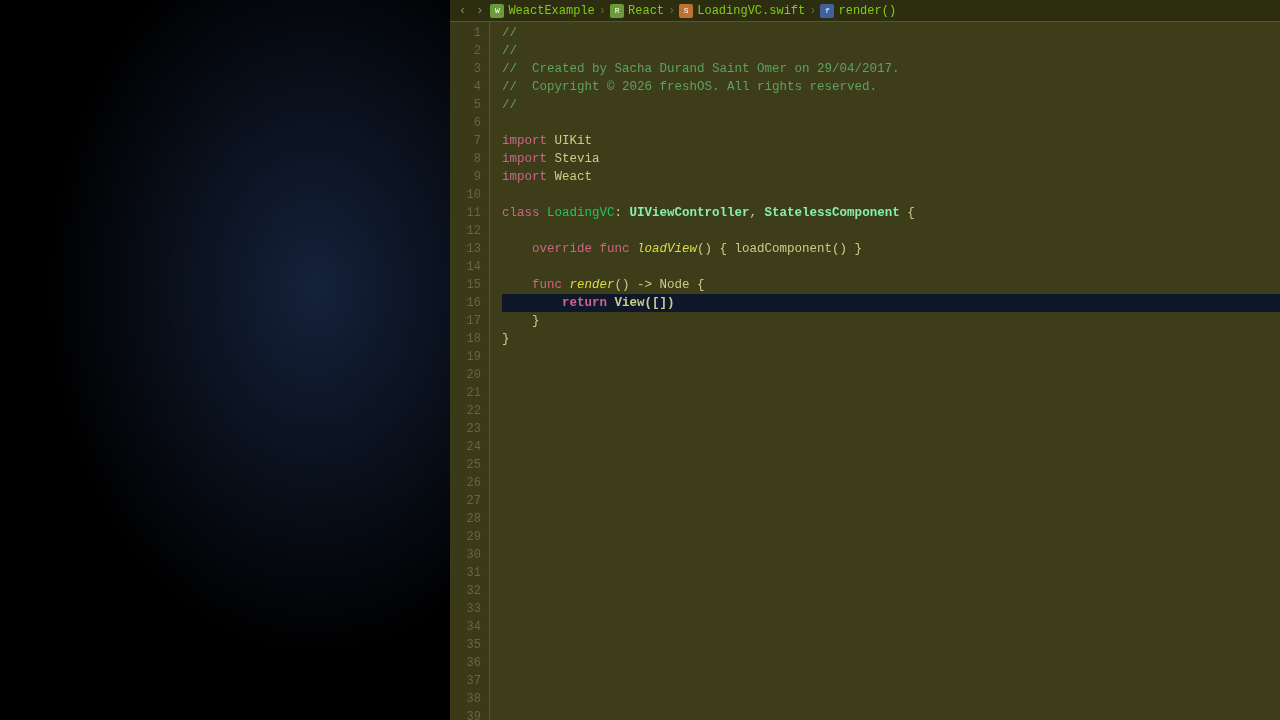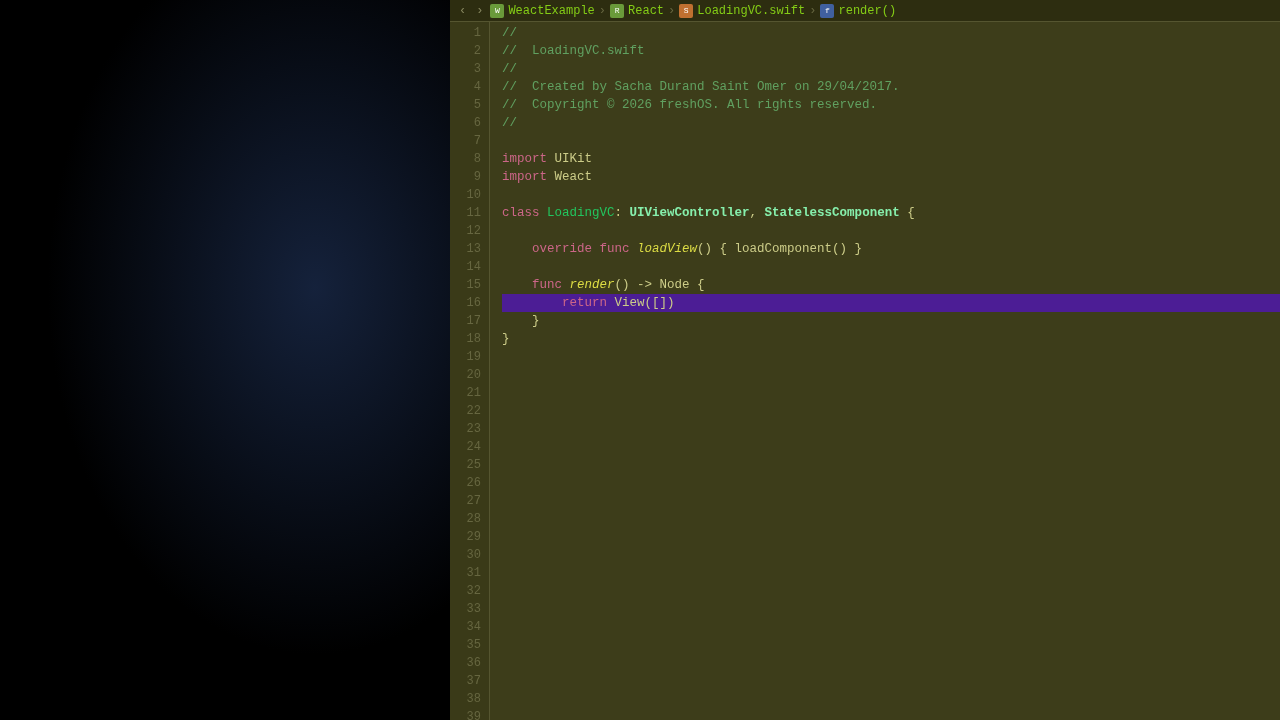"// LoadingVC.swift" div.code-line { html: <div><span>// LoadingVC.swift</span></div> -> none }
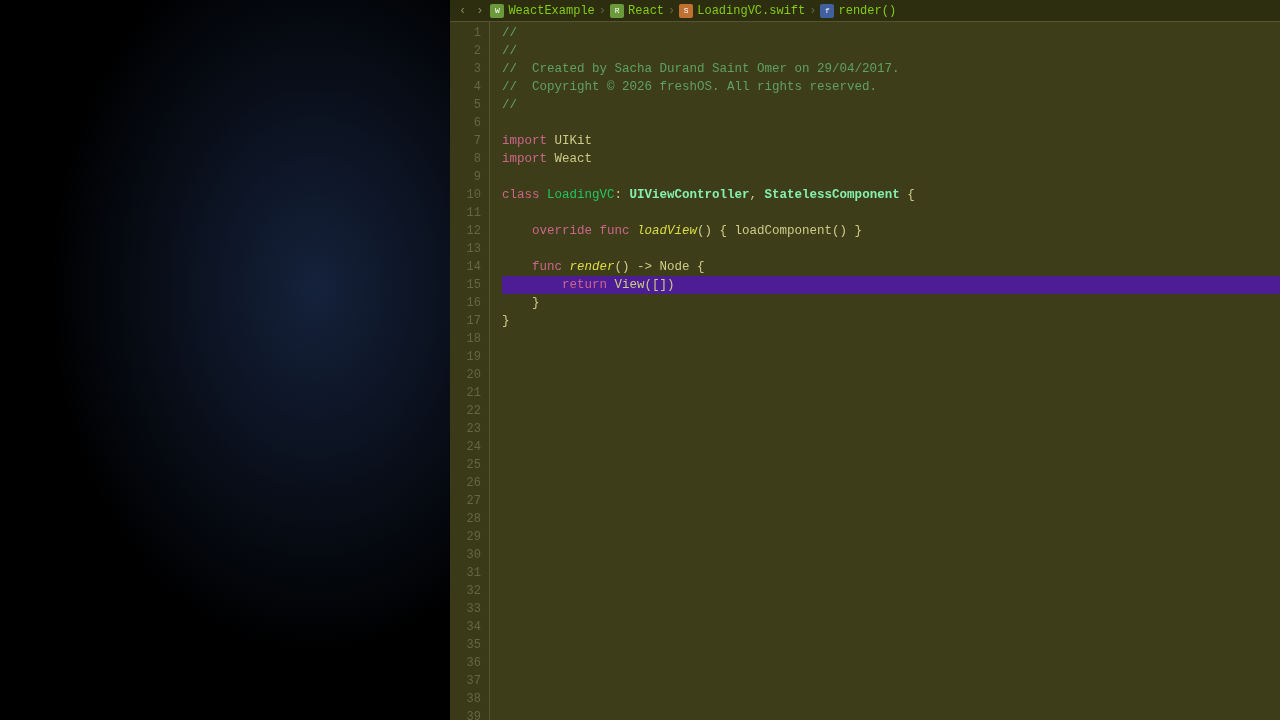"import Stevia" div.code-line { html: none -> <div><span>import</span><span> Stevia</span></div> }
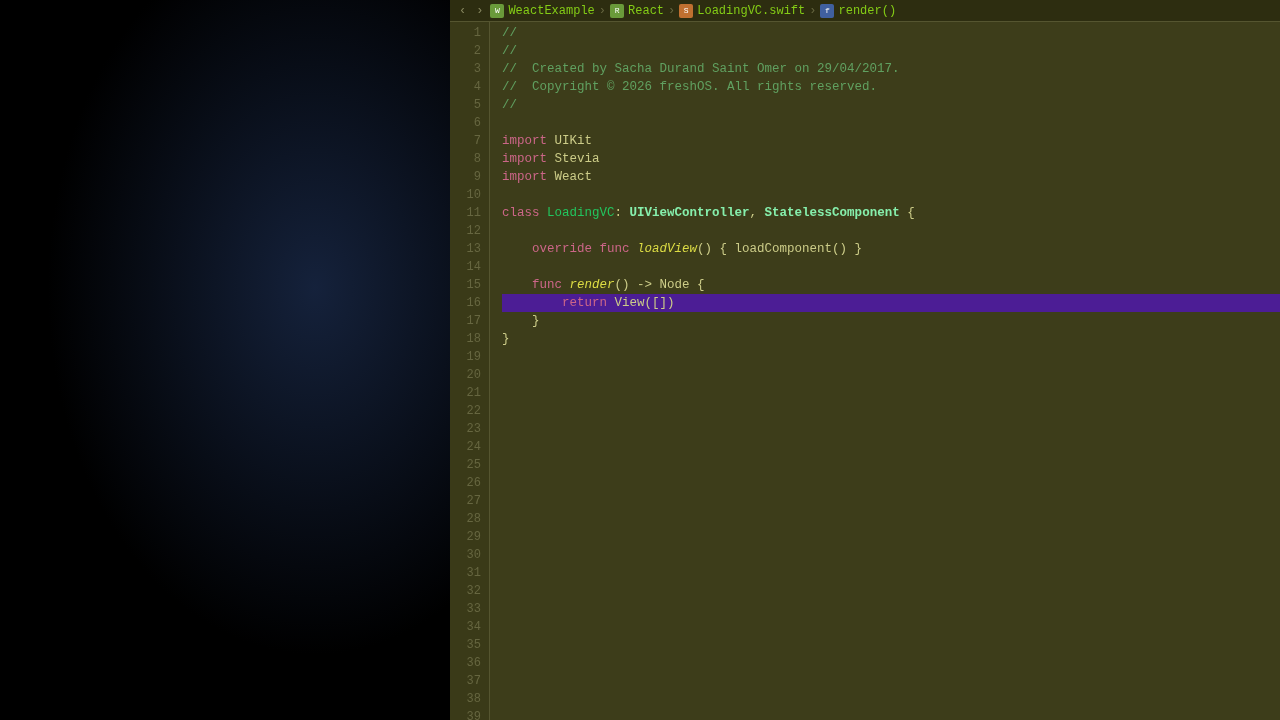"return View([])" .code-line.highlighted { background: #4c1d95 -> #0f172a; font-weight: none -> bold }
